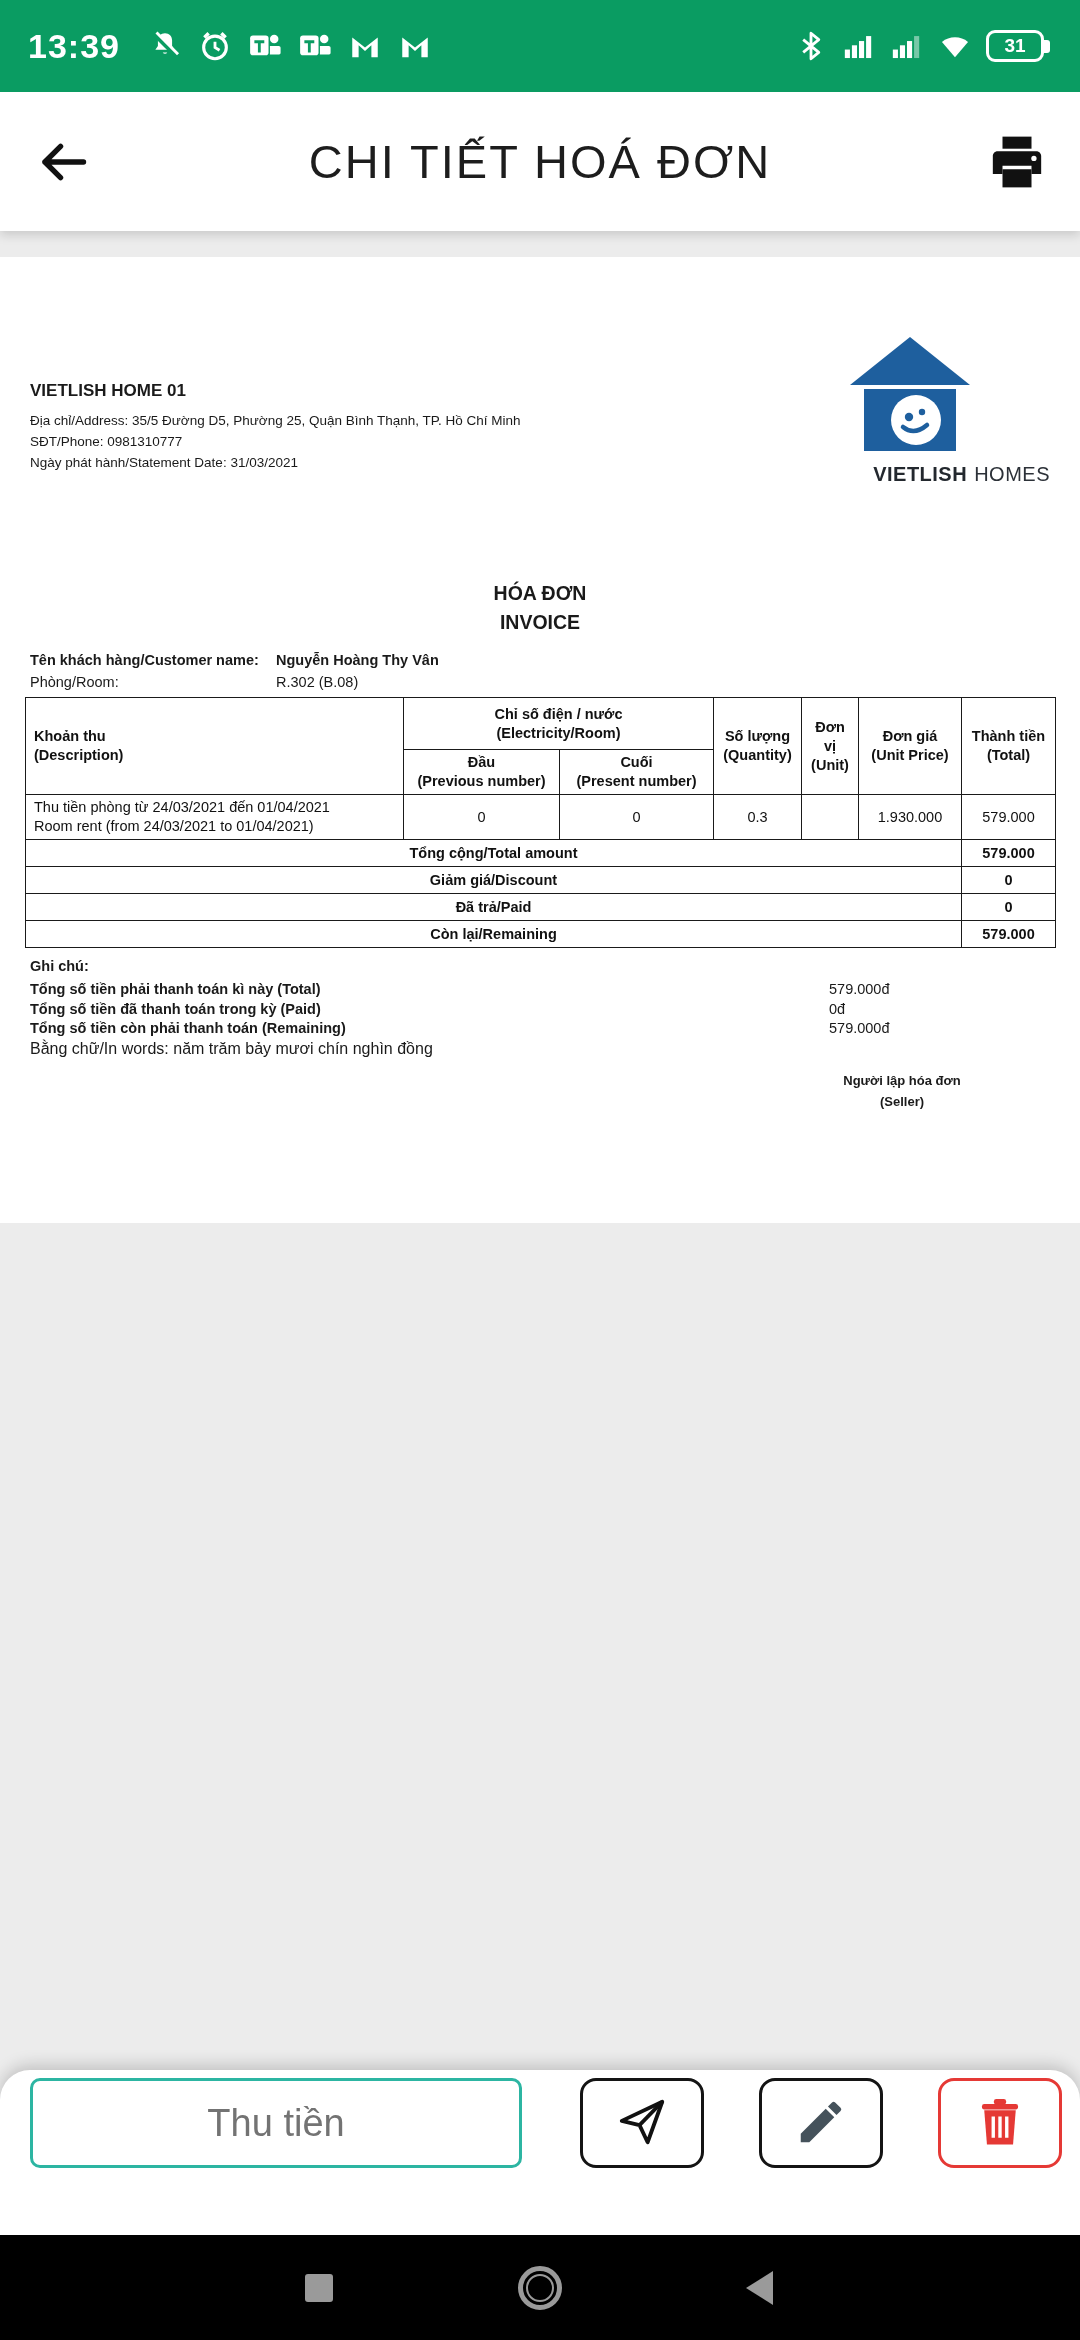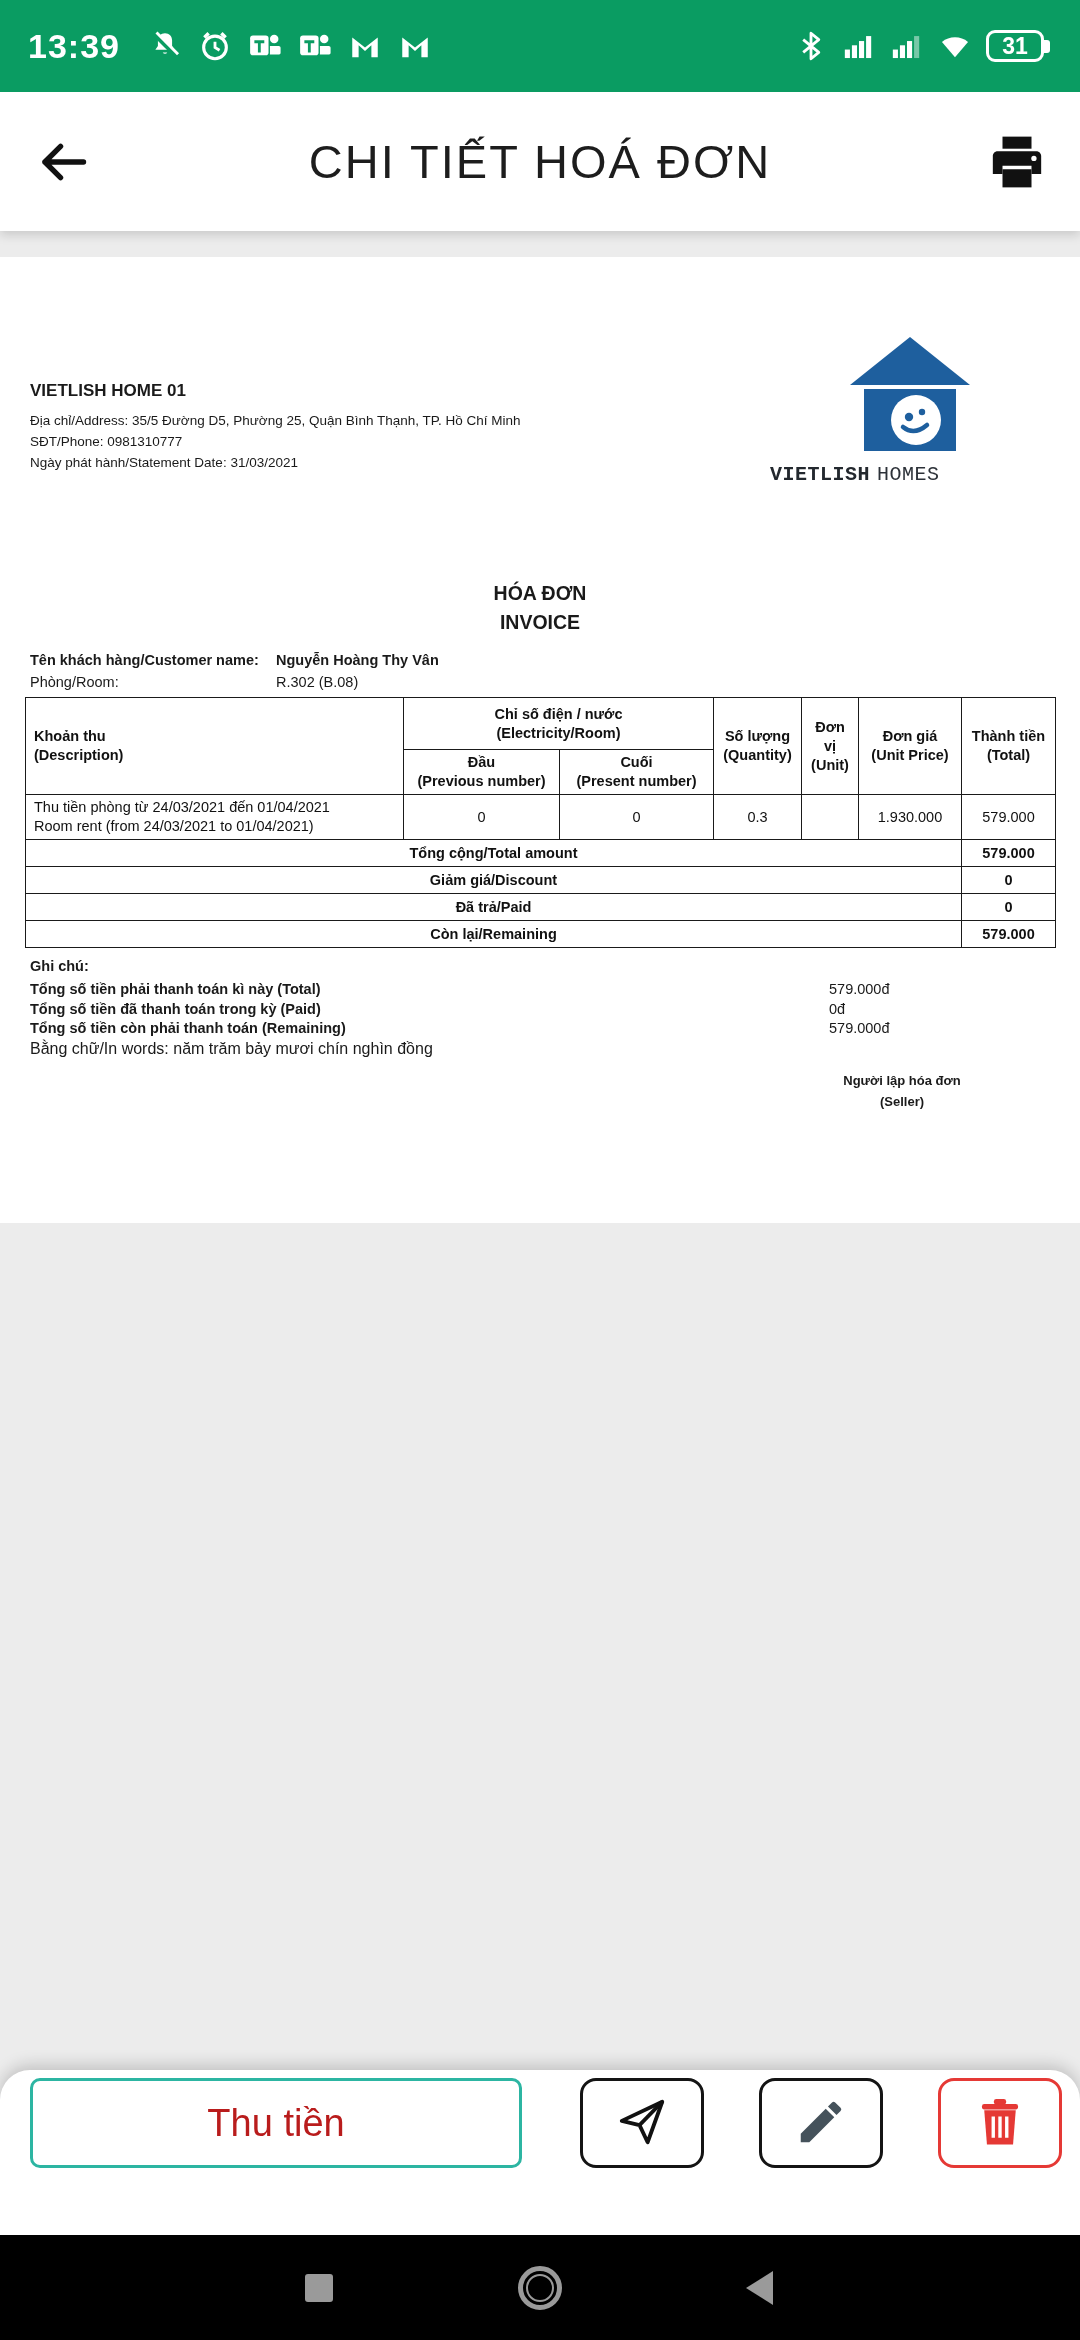"31" .battery { font-size: 23px -> 19px }
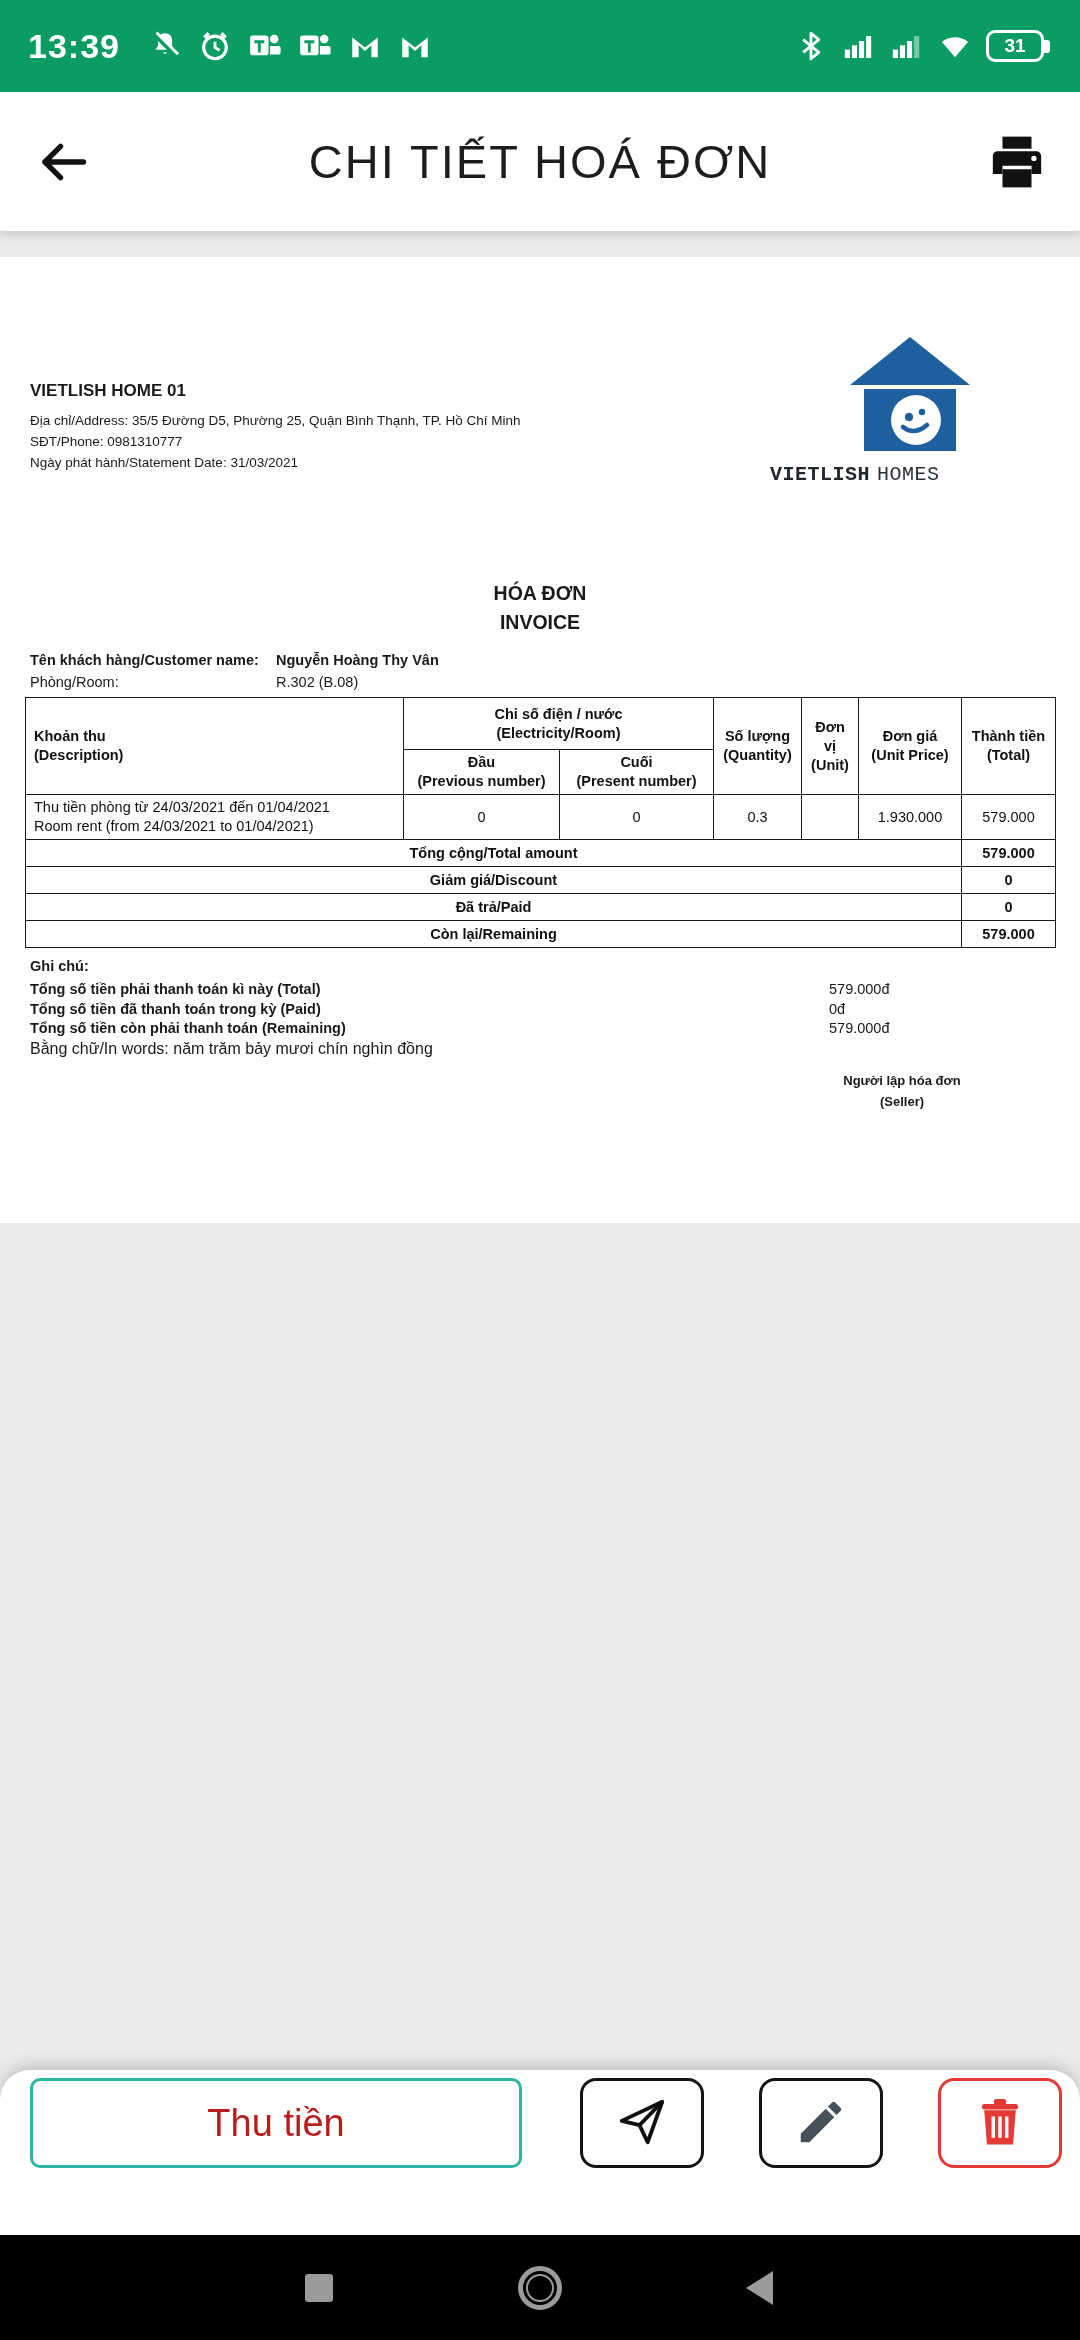"VIETLISH HOMES" .logo { font-family: Liberation Mono, monospace -> none; text-align: left -> right }
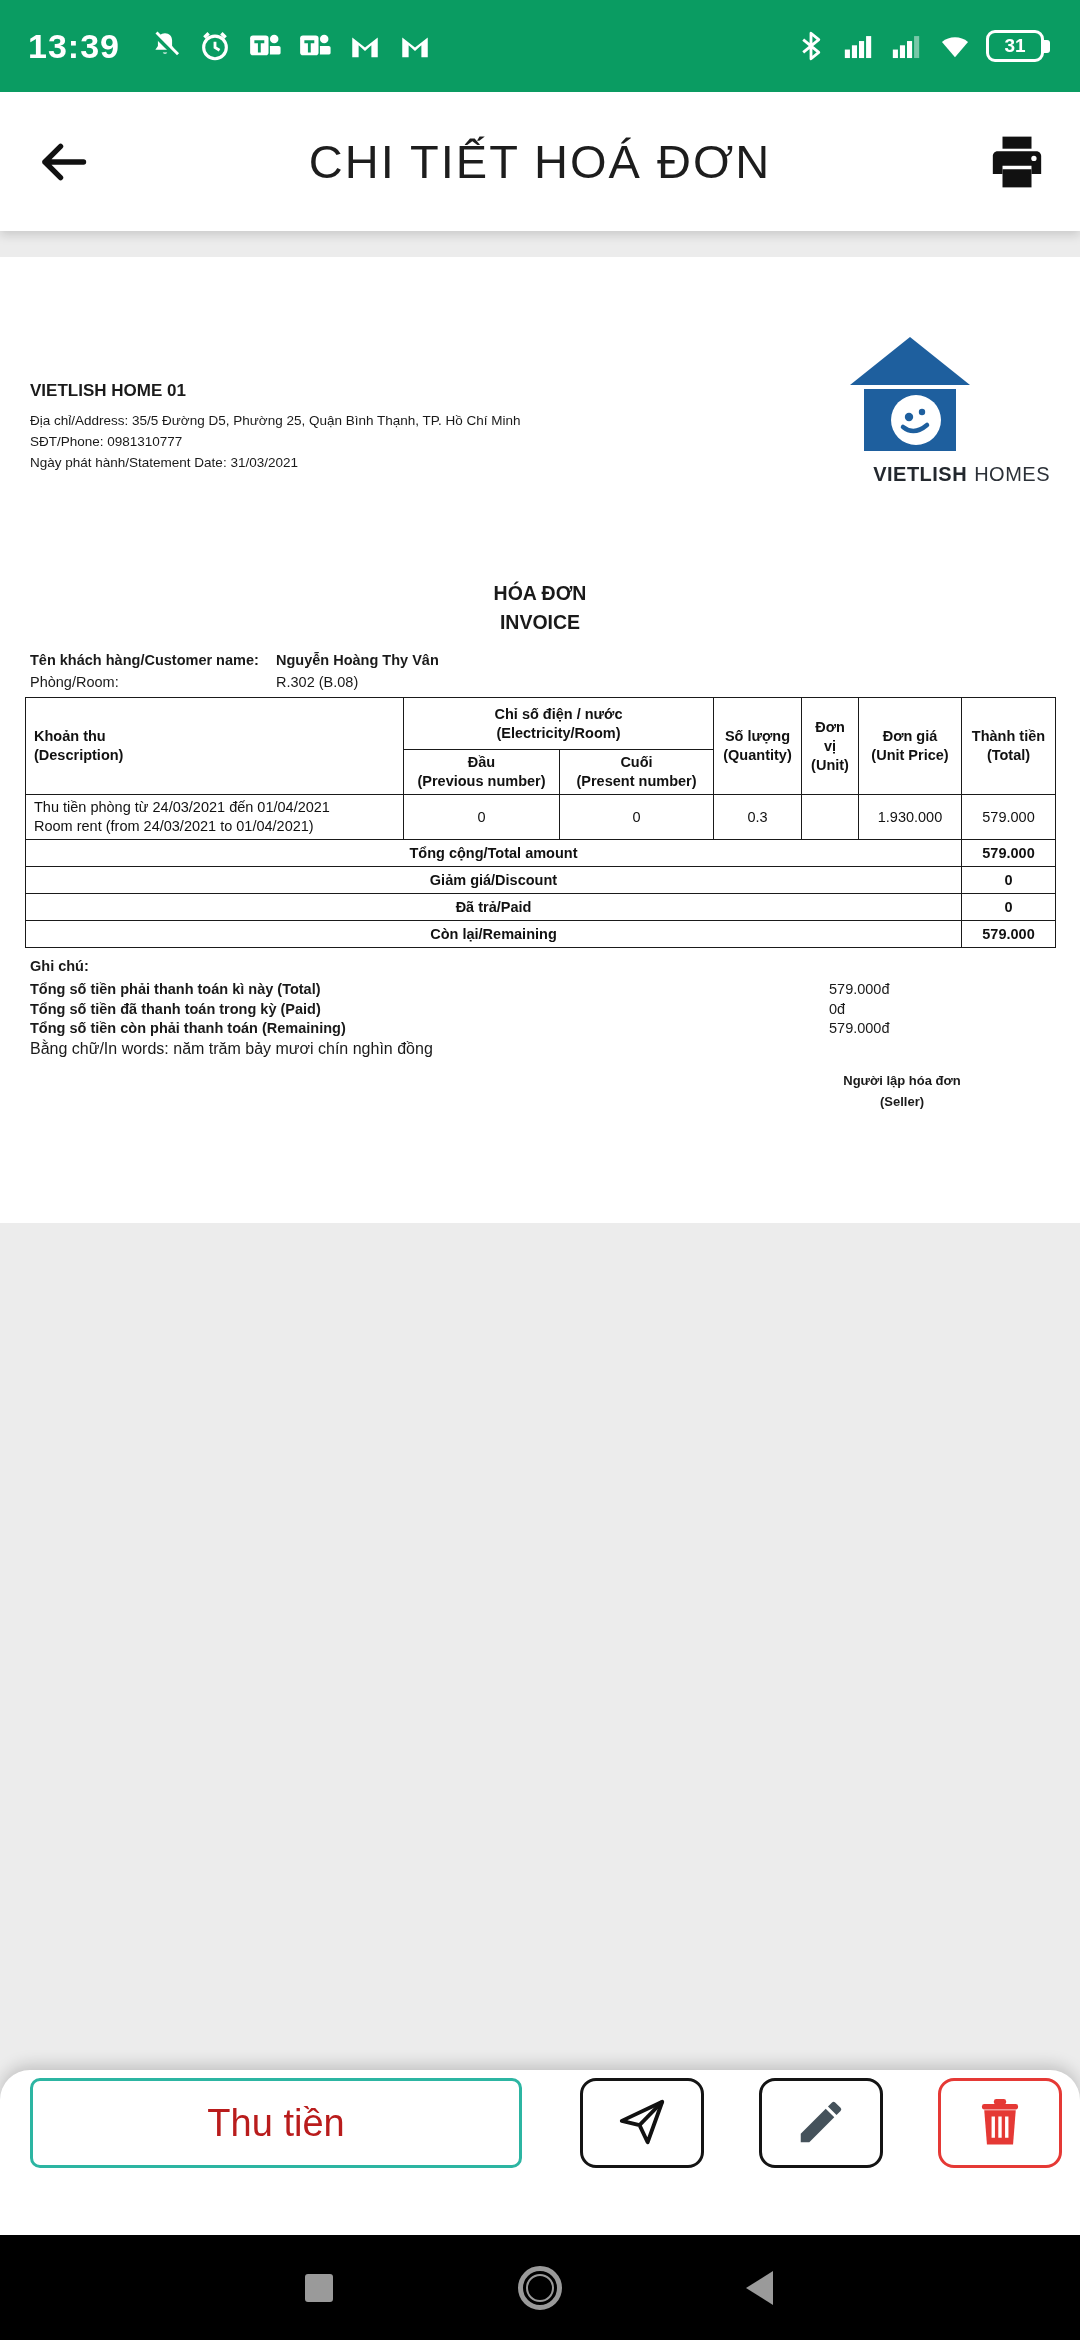"Thu tiền" .collect-btn { color: #b91c1c -> #737373 }
